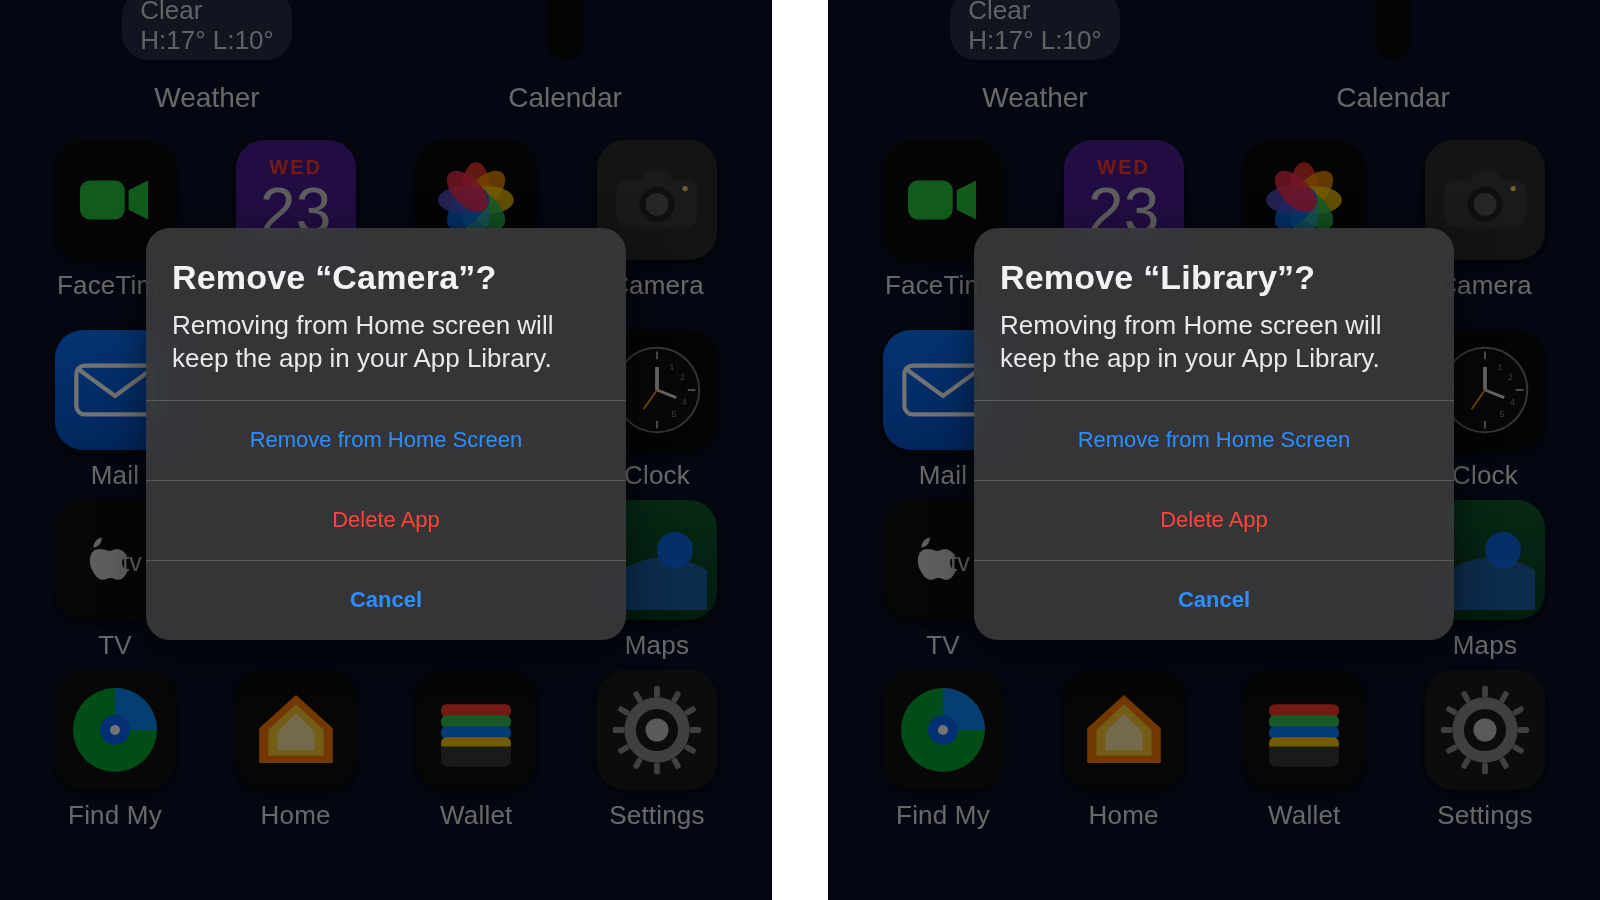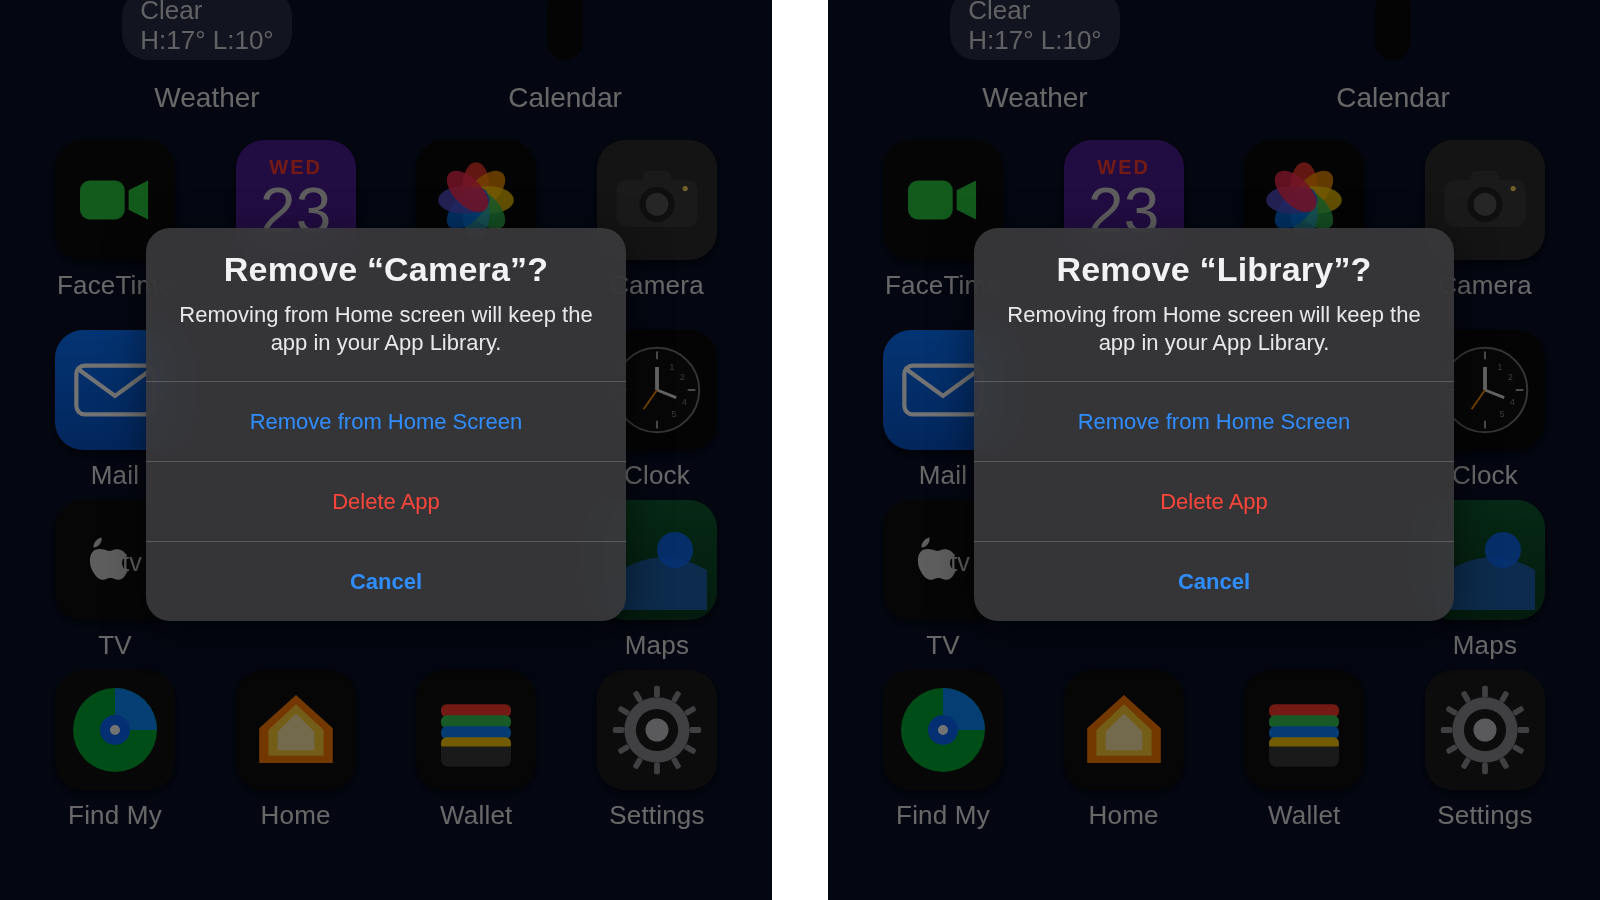"Remove “Camera”?" .alert-head { padding: 22px 26px 24px -> 30px 26px 24px; text-align: center -> none }
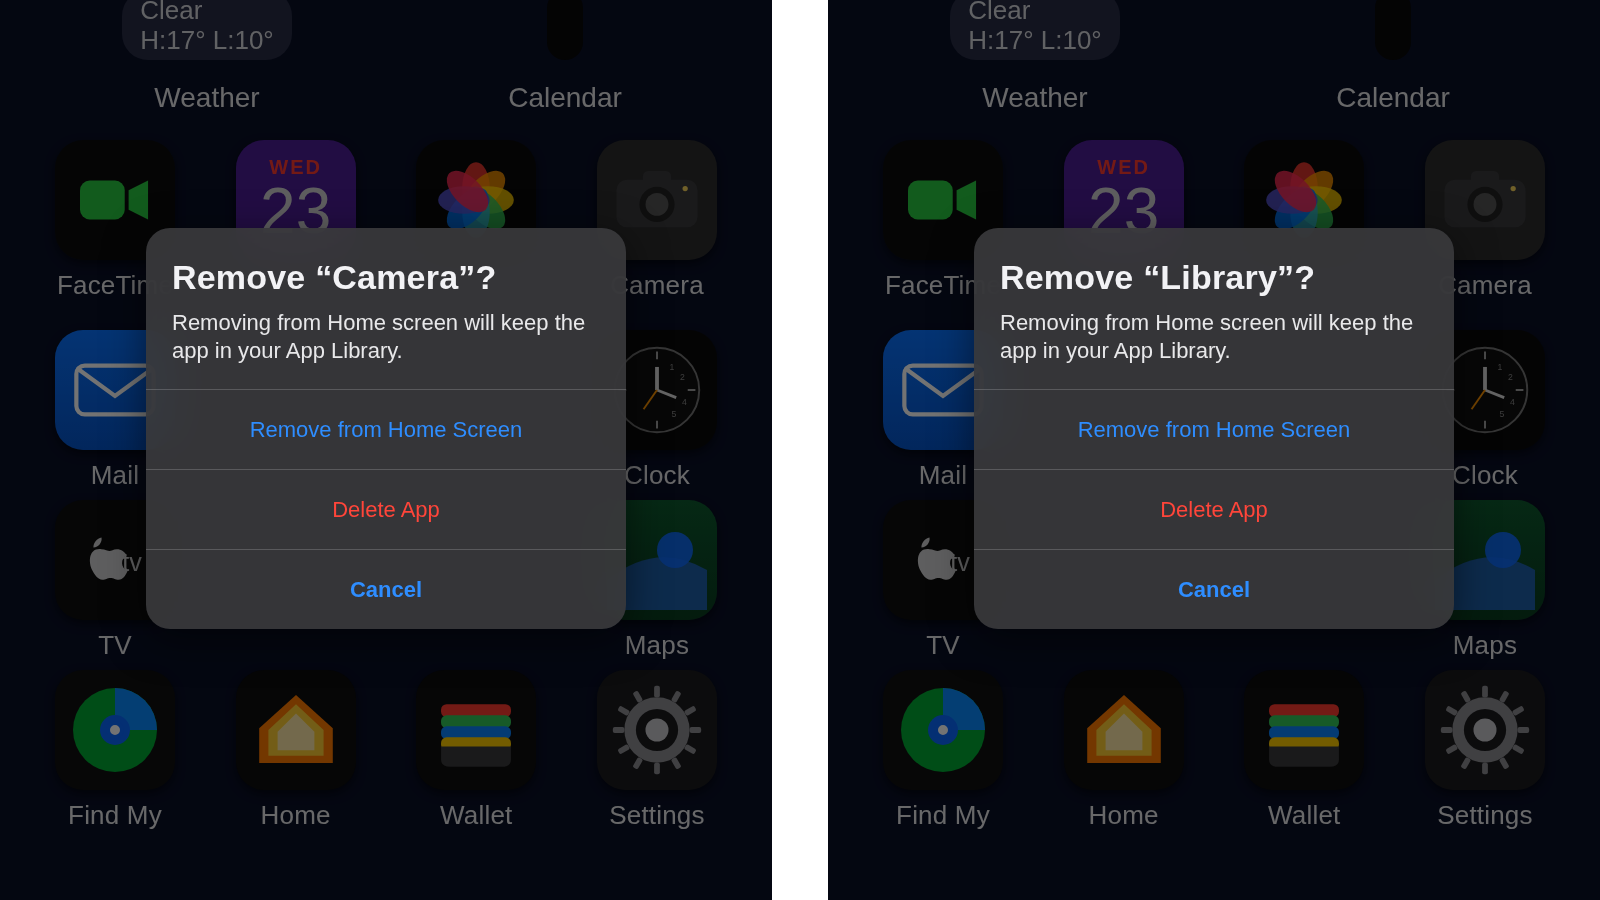"Removing from Home screen will" .alert-msg { font-size: 22px -> 26px }
